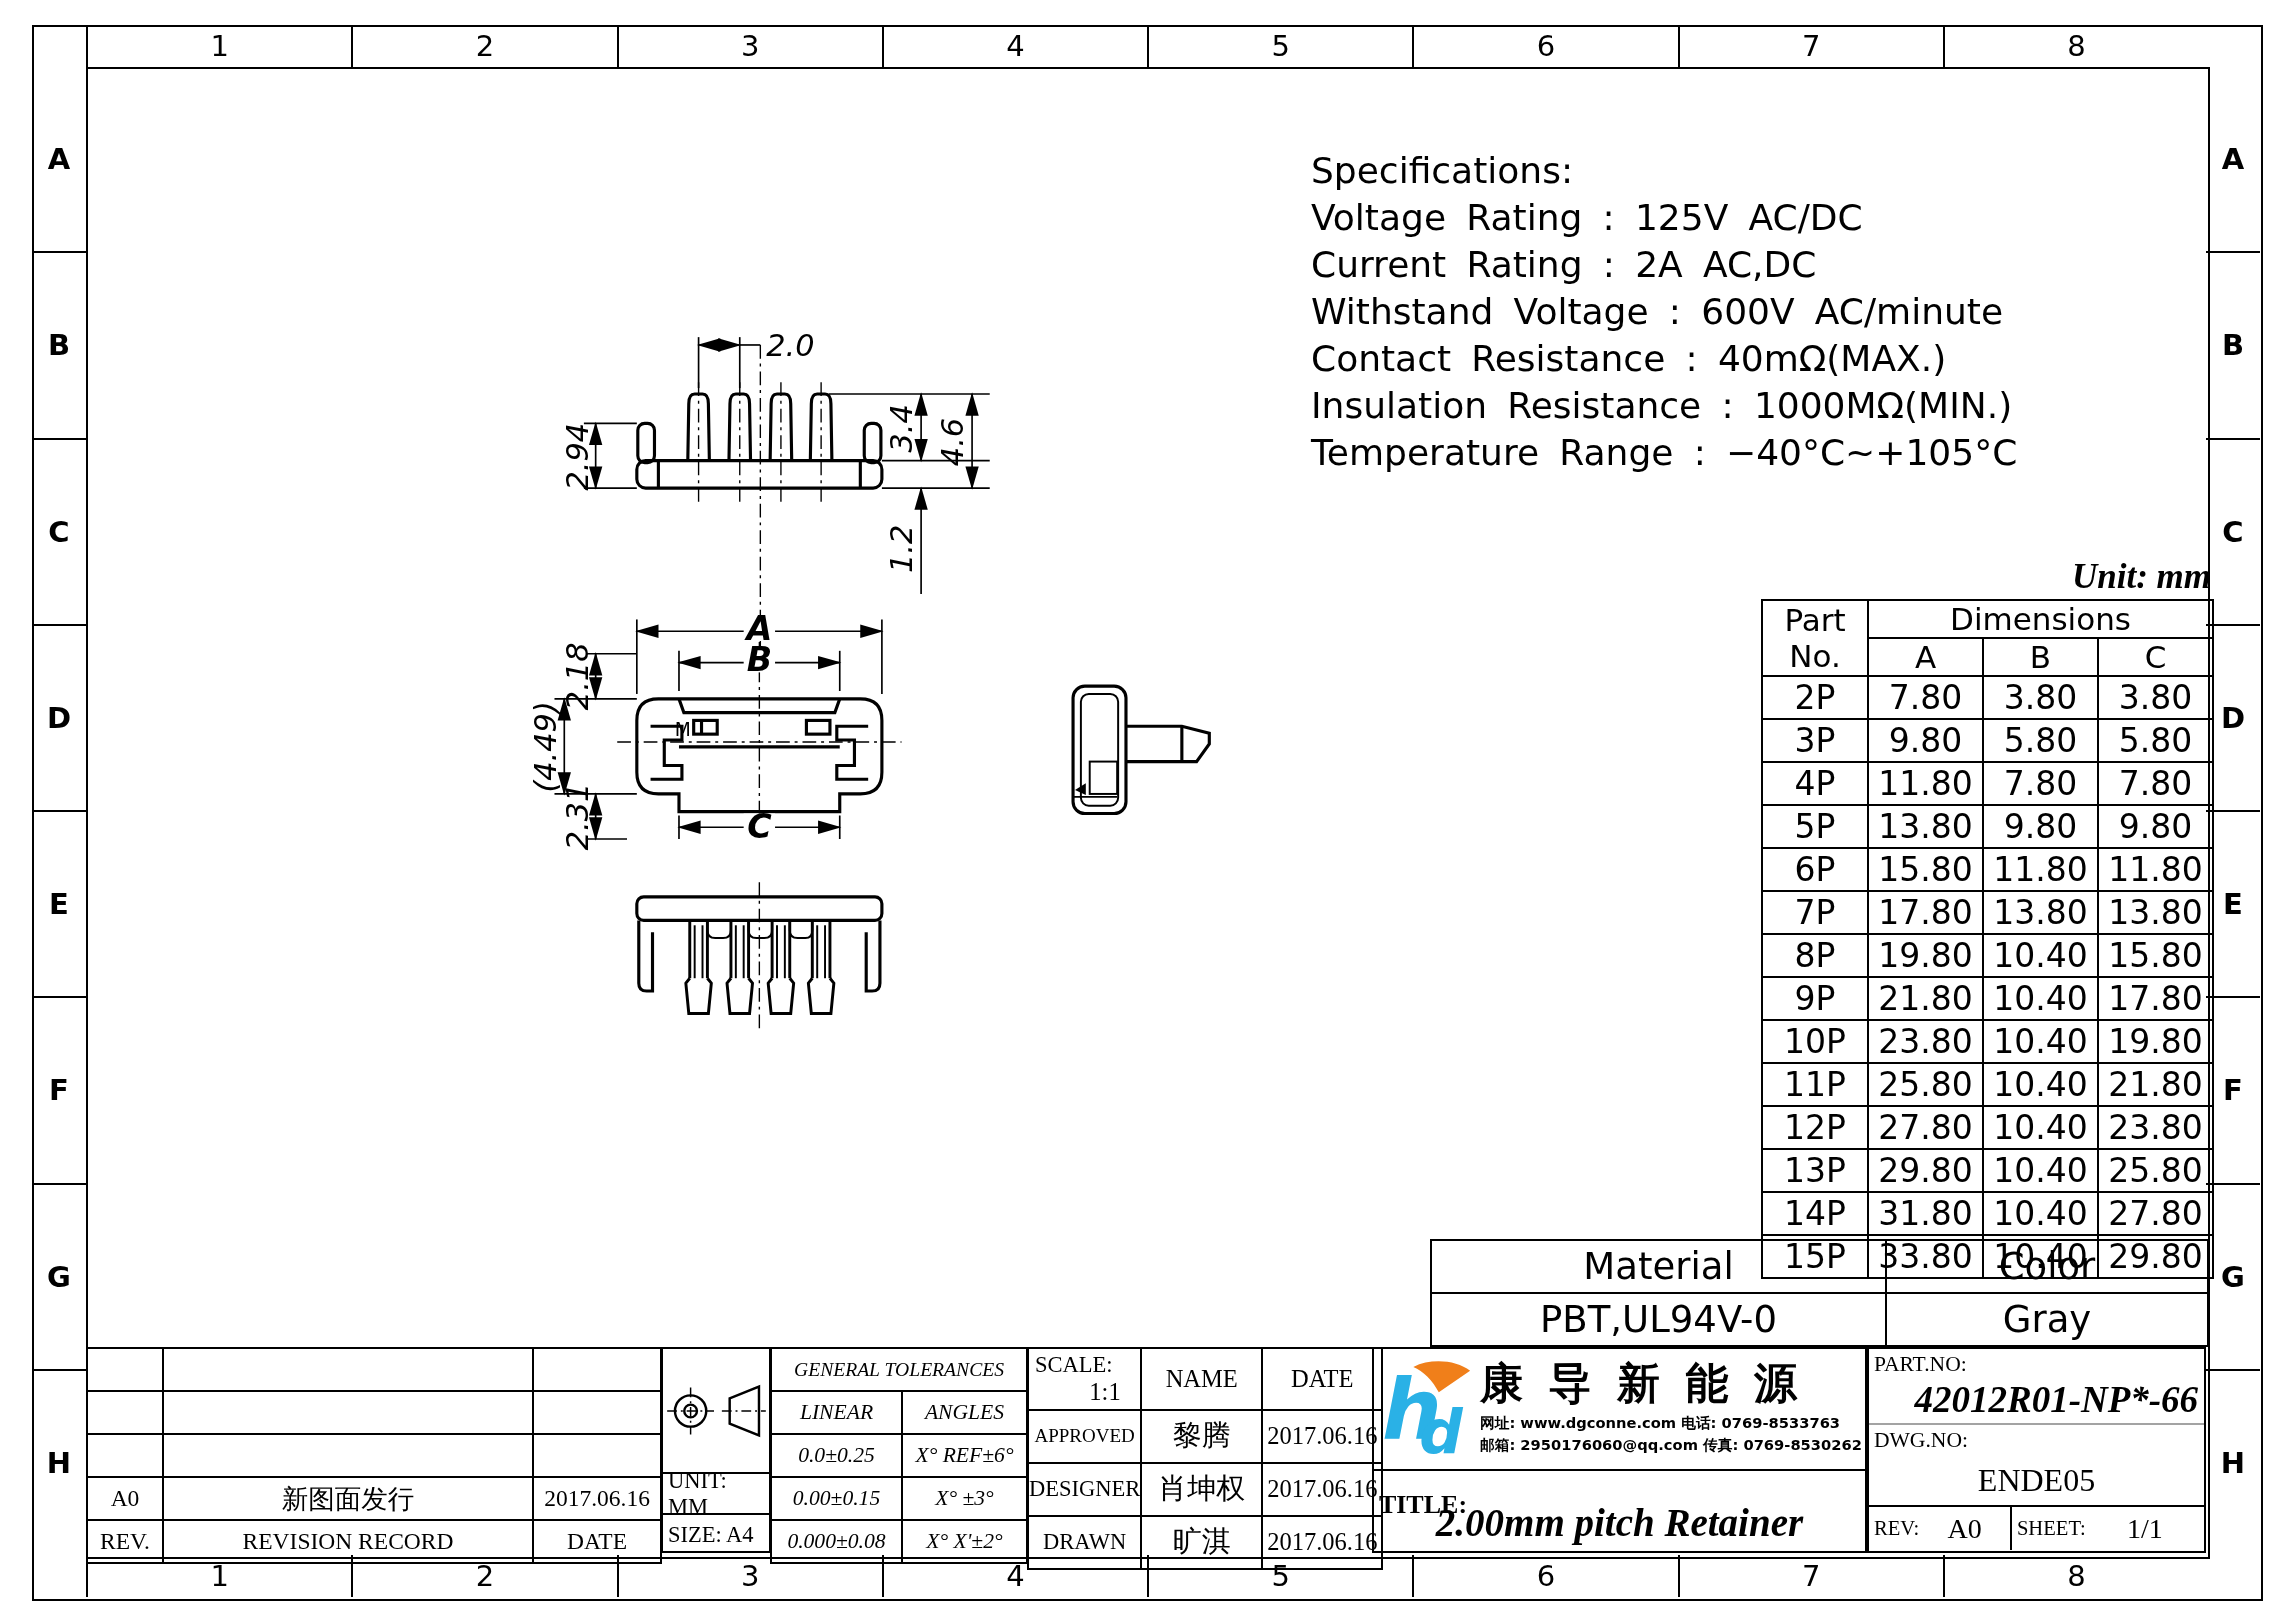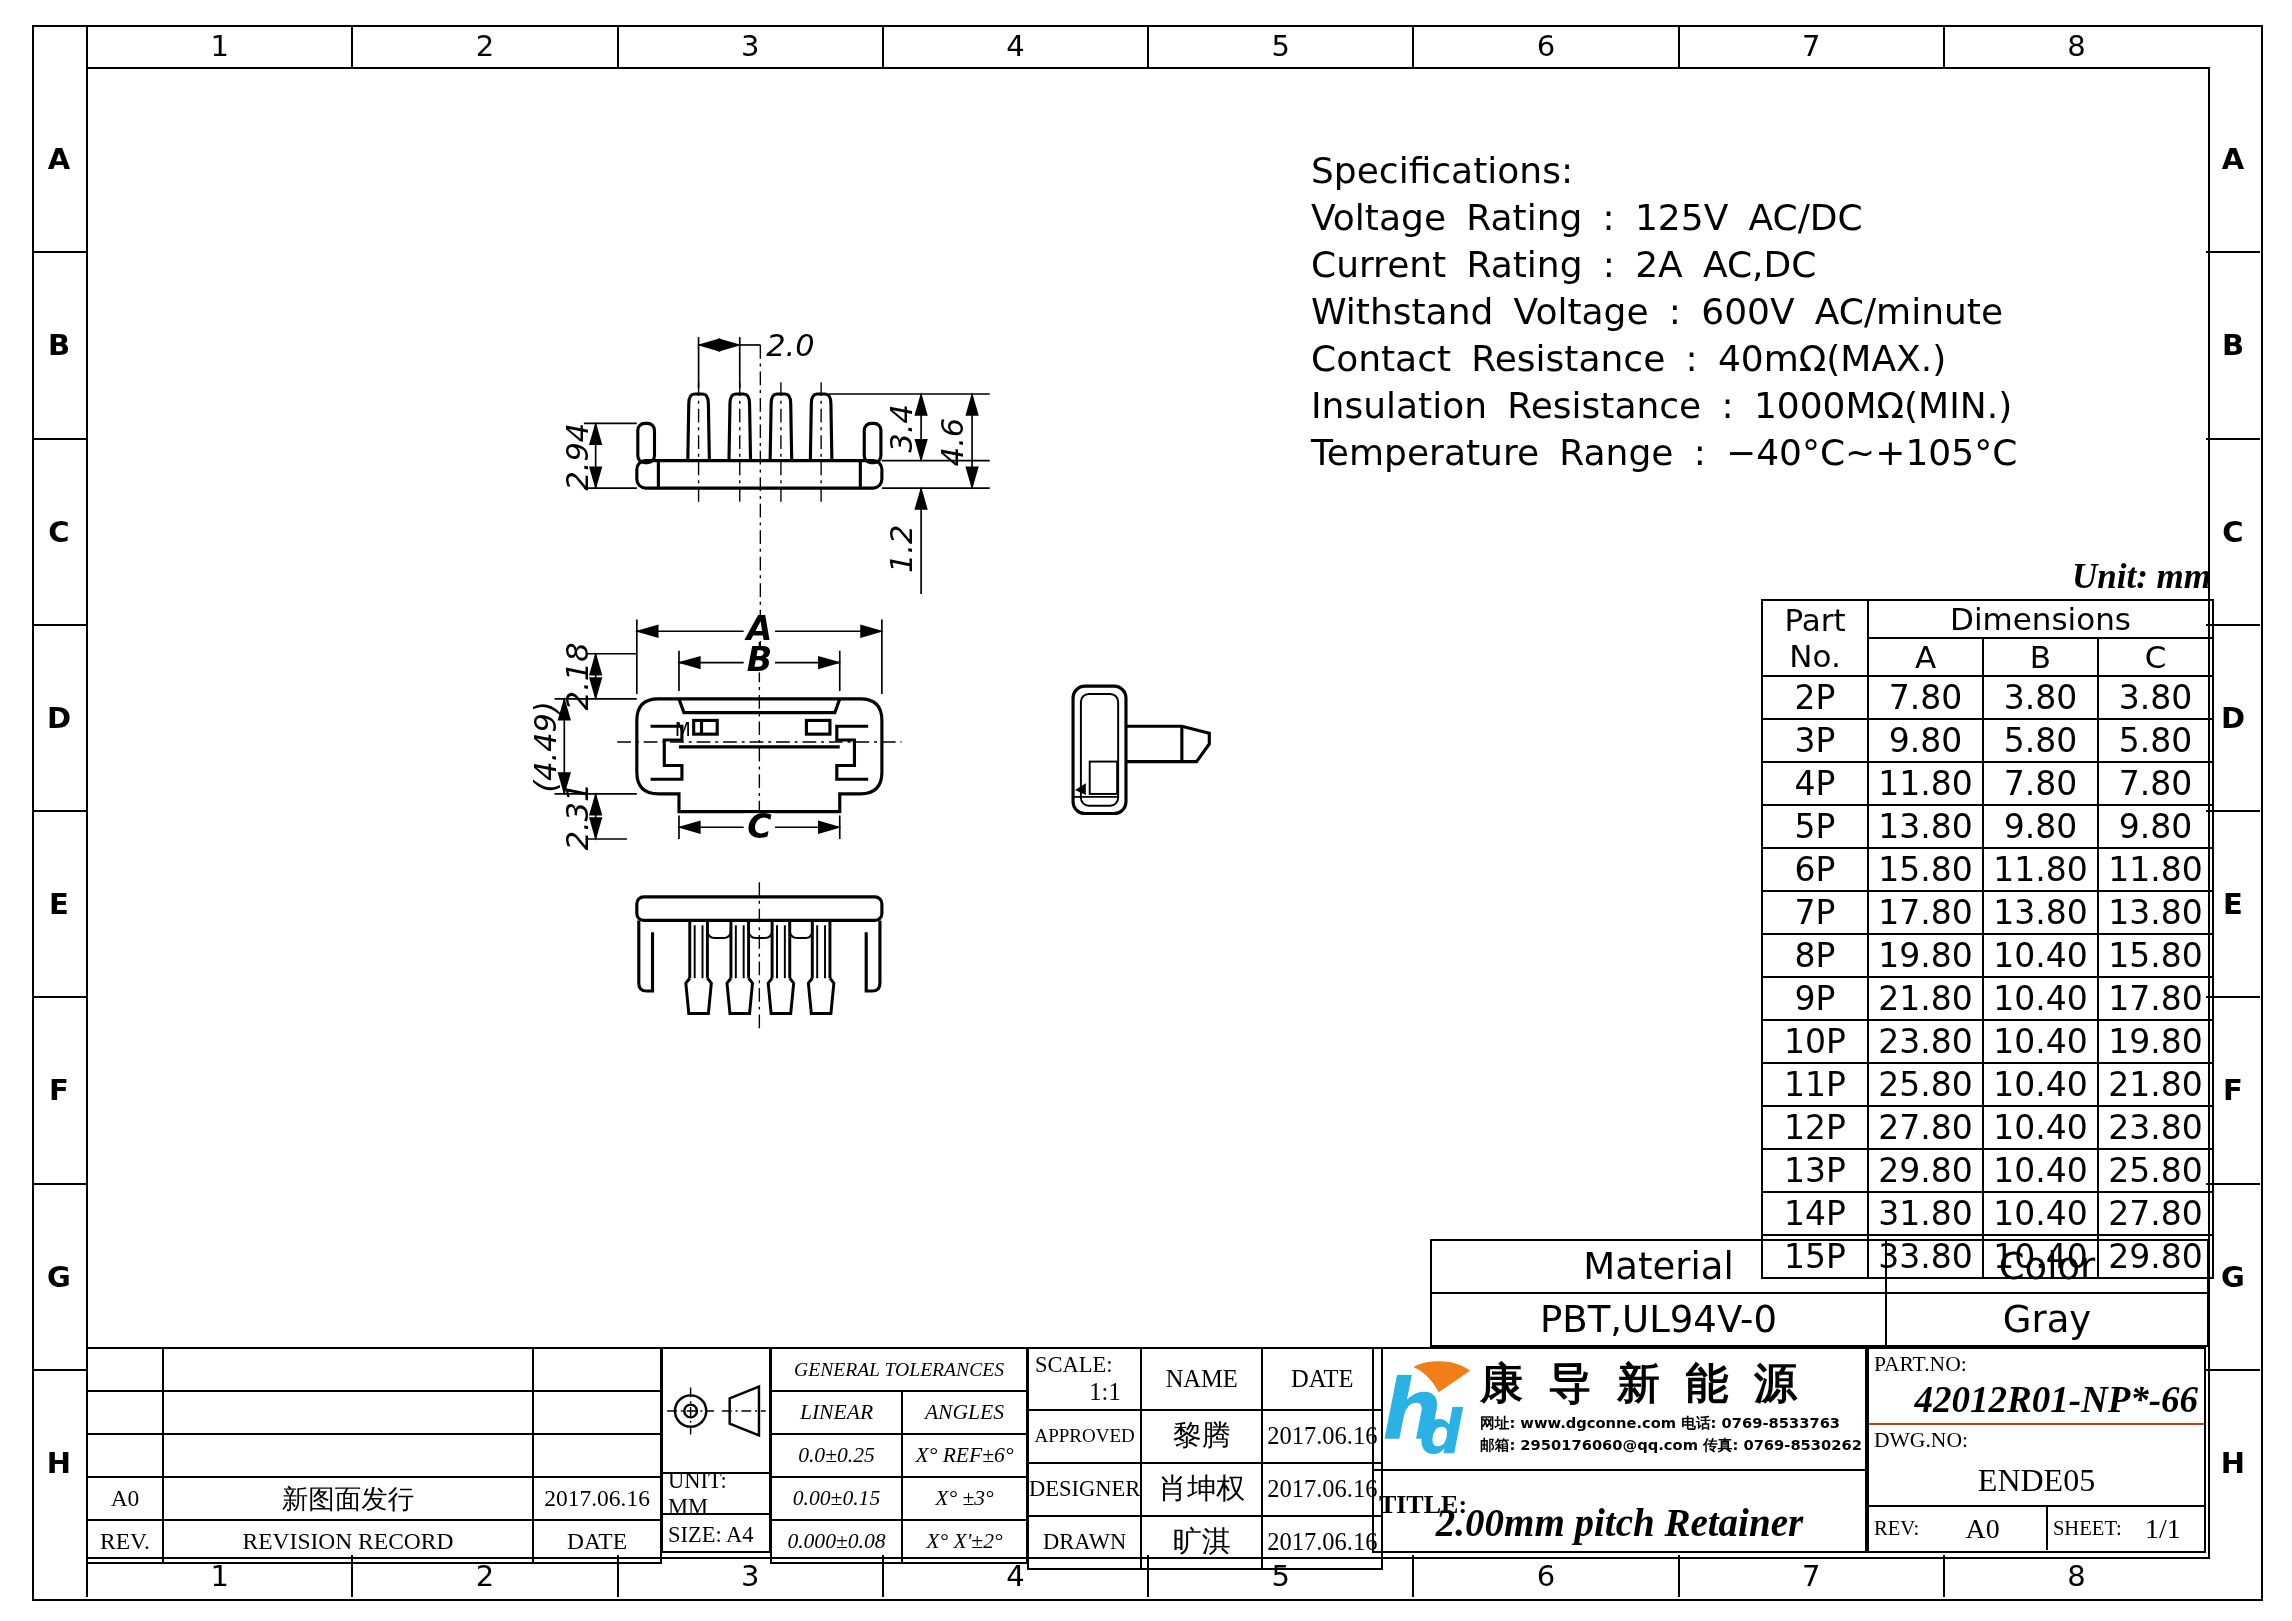"PART.NO:" .pb-part { border-bottom: 2px solid #c2410c -> 2px solid #a3a3a3 }
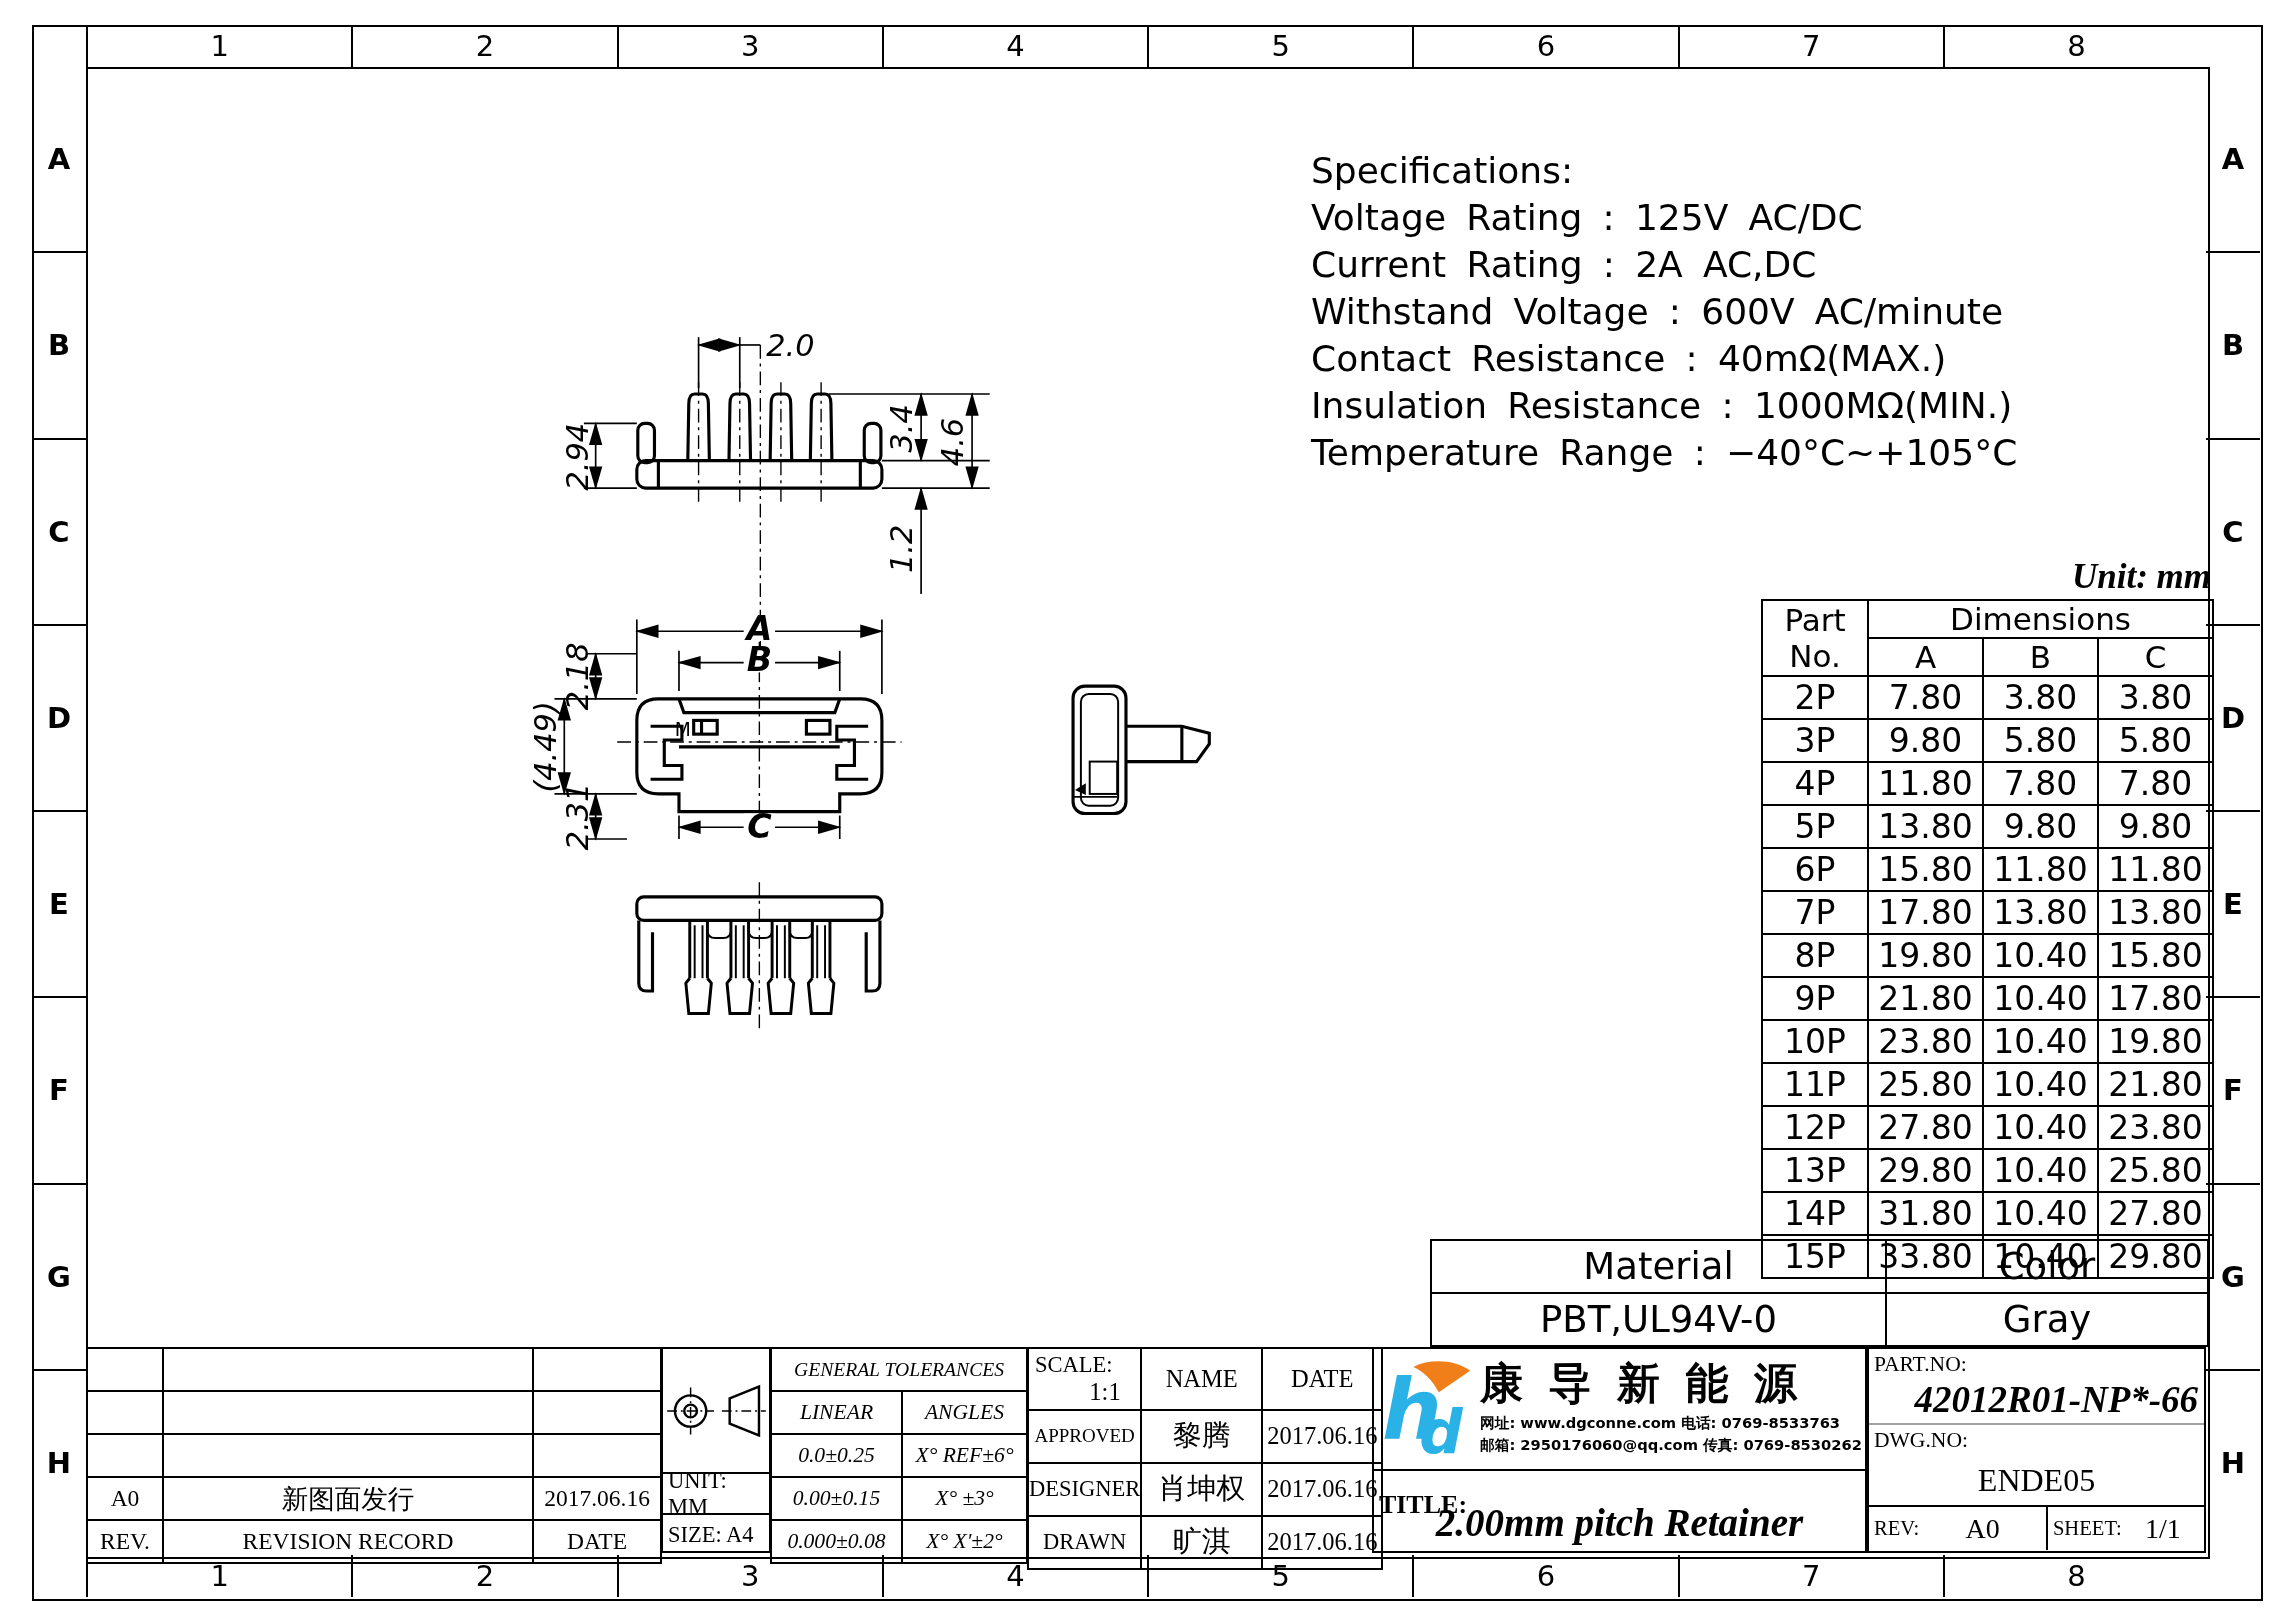"REV:" .pb-rev { width: 179px -> 143px }
